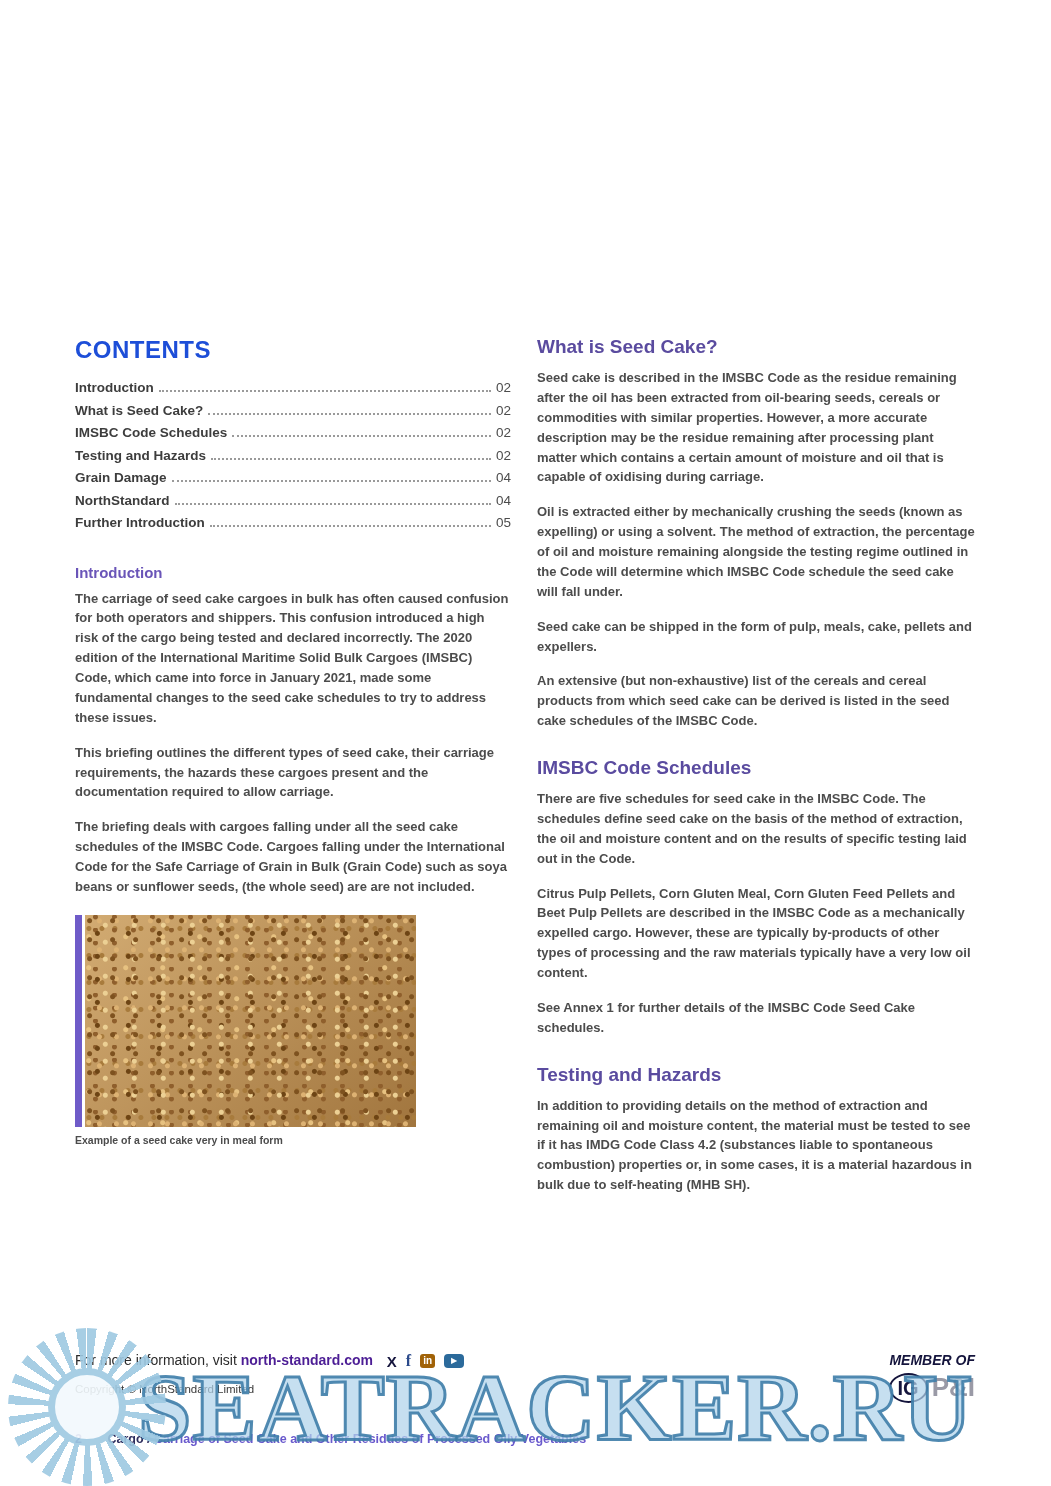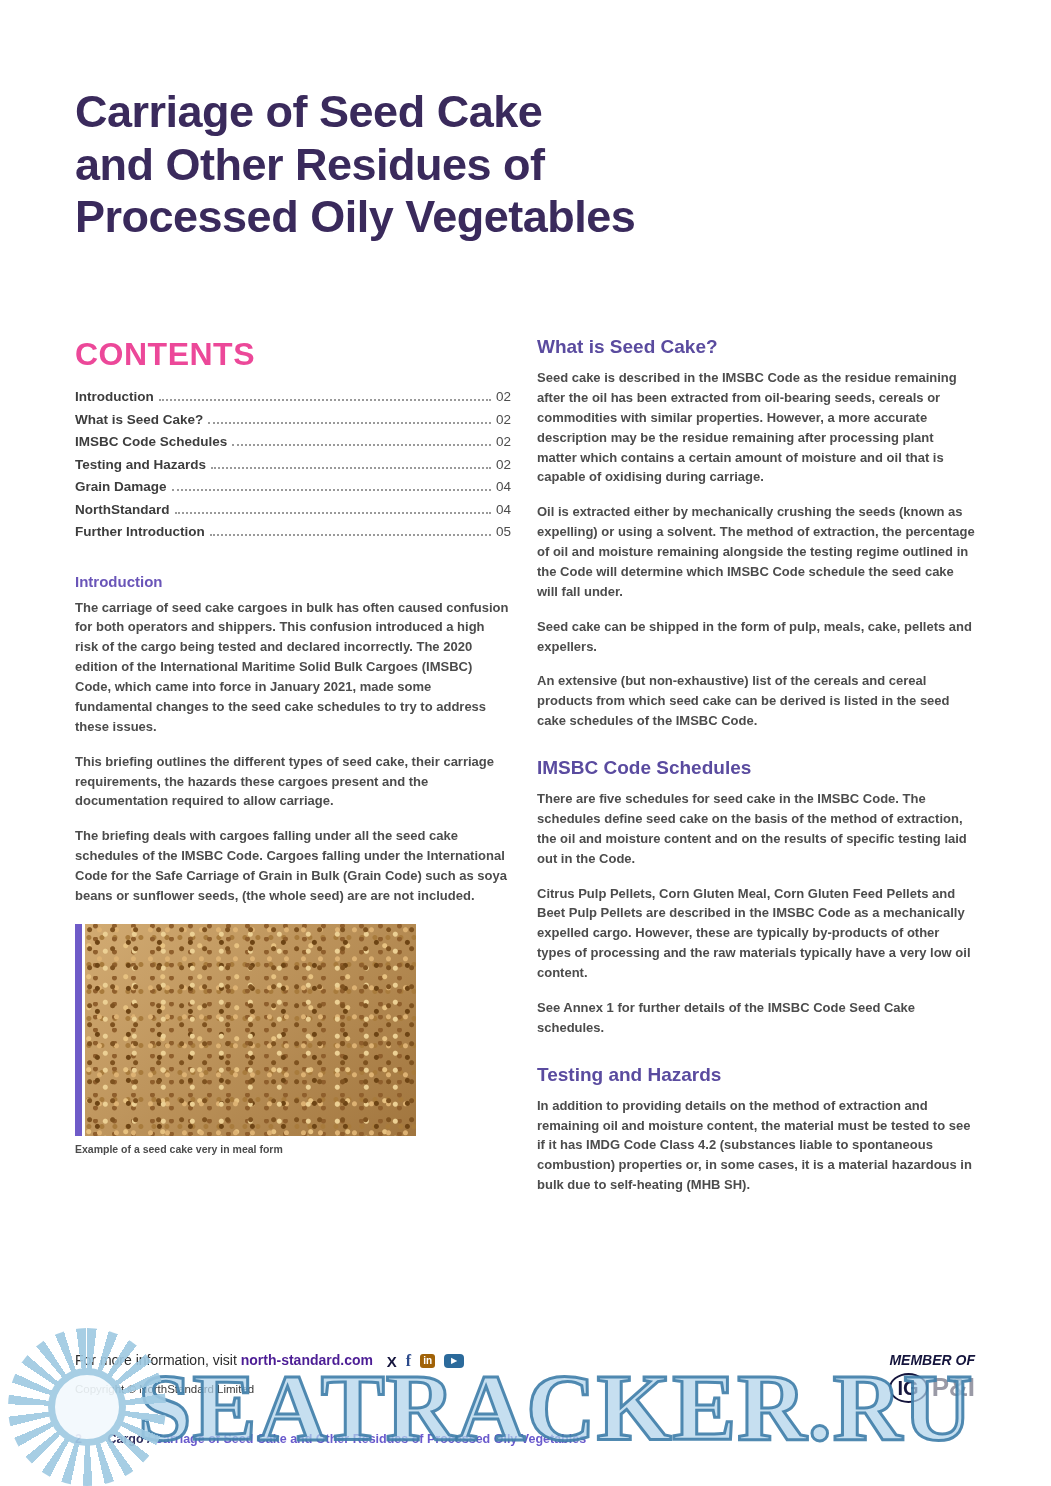"Carriage of Seed Cake" h1.doc-title { html: <h1> <span>Carriage of Seed Cake</span><br> <span>and Other Residues of</span><br> <span>Processed Oily Vegetables</span> </h1> -> none }
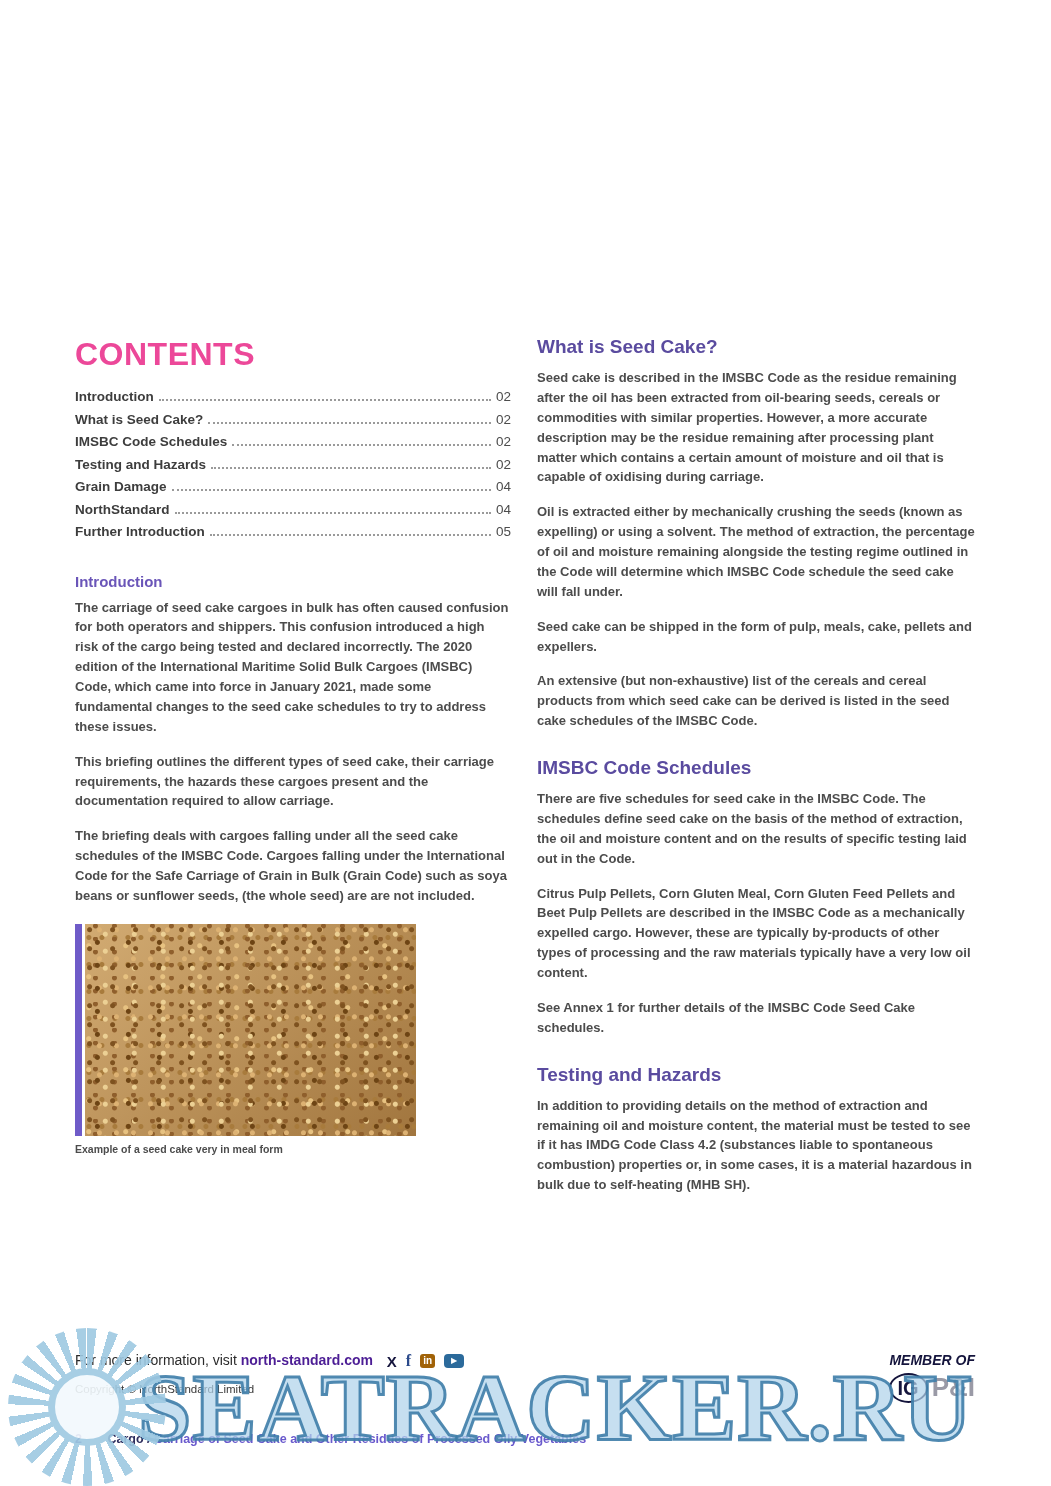"CONTENTS" .contents-heading { color: #ec4899 -> #1d4ed8; font-size: 32px -> 24px }
